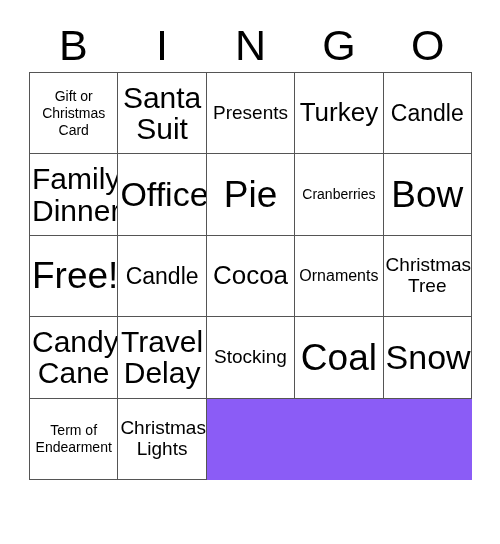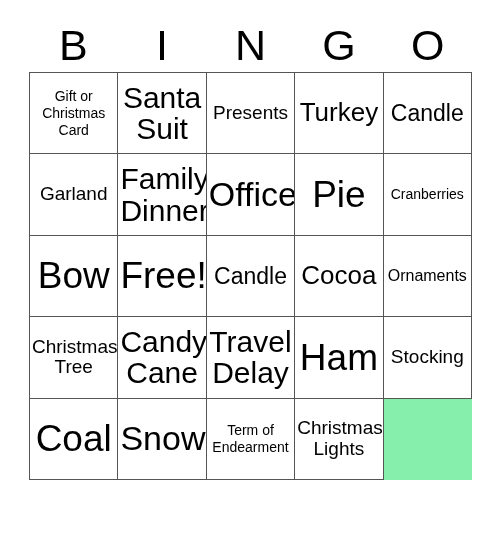"Gift or" .grid { background: #86efac -> #8b5cf6 }
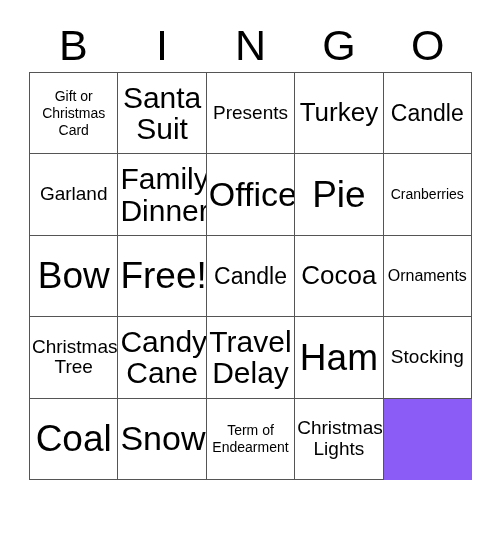"Garland" div.cell { html: <div> <span>Garland</span> </div> -> none }
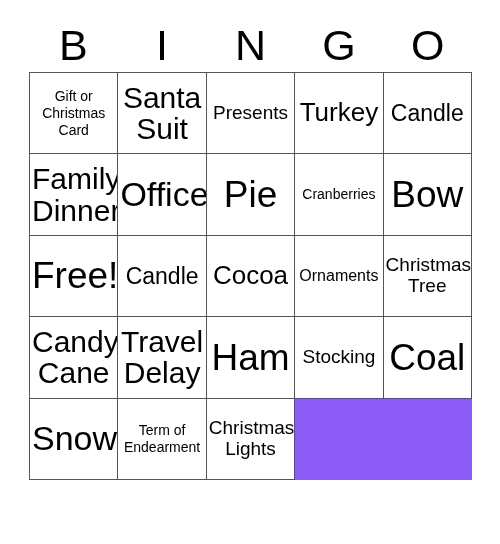"Ham" div.cell { html: <div> <span>Ham</span> </div> -> none }
